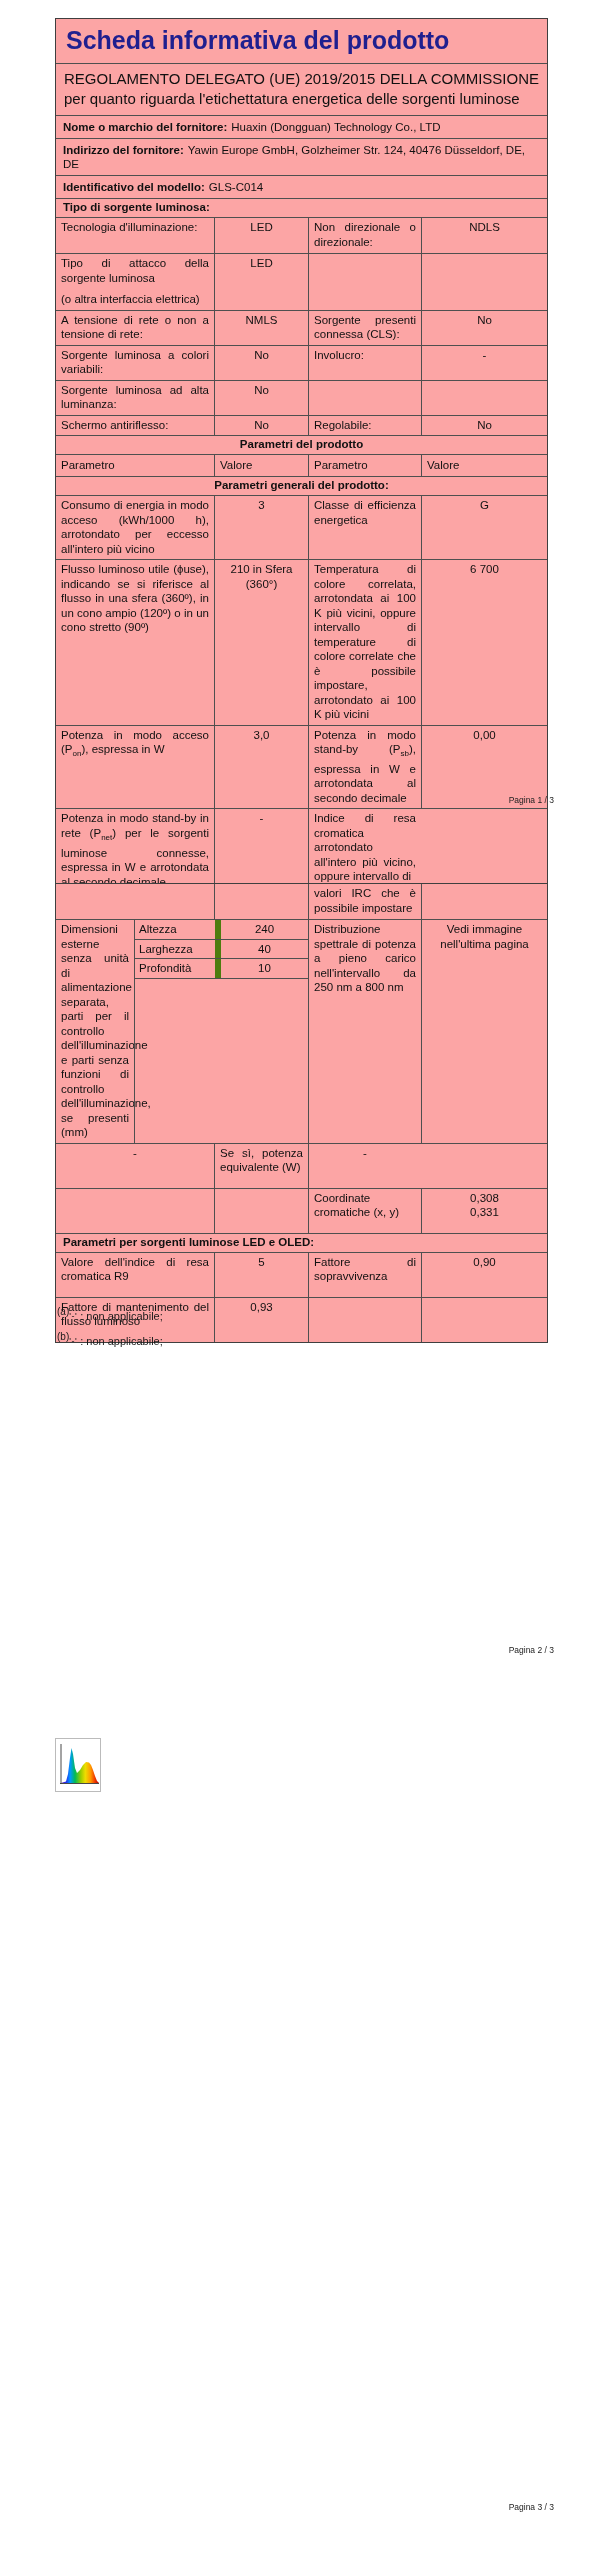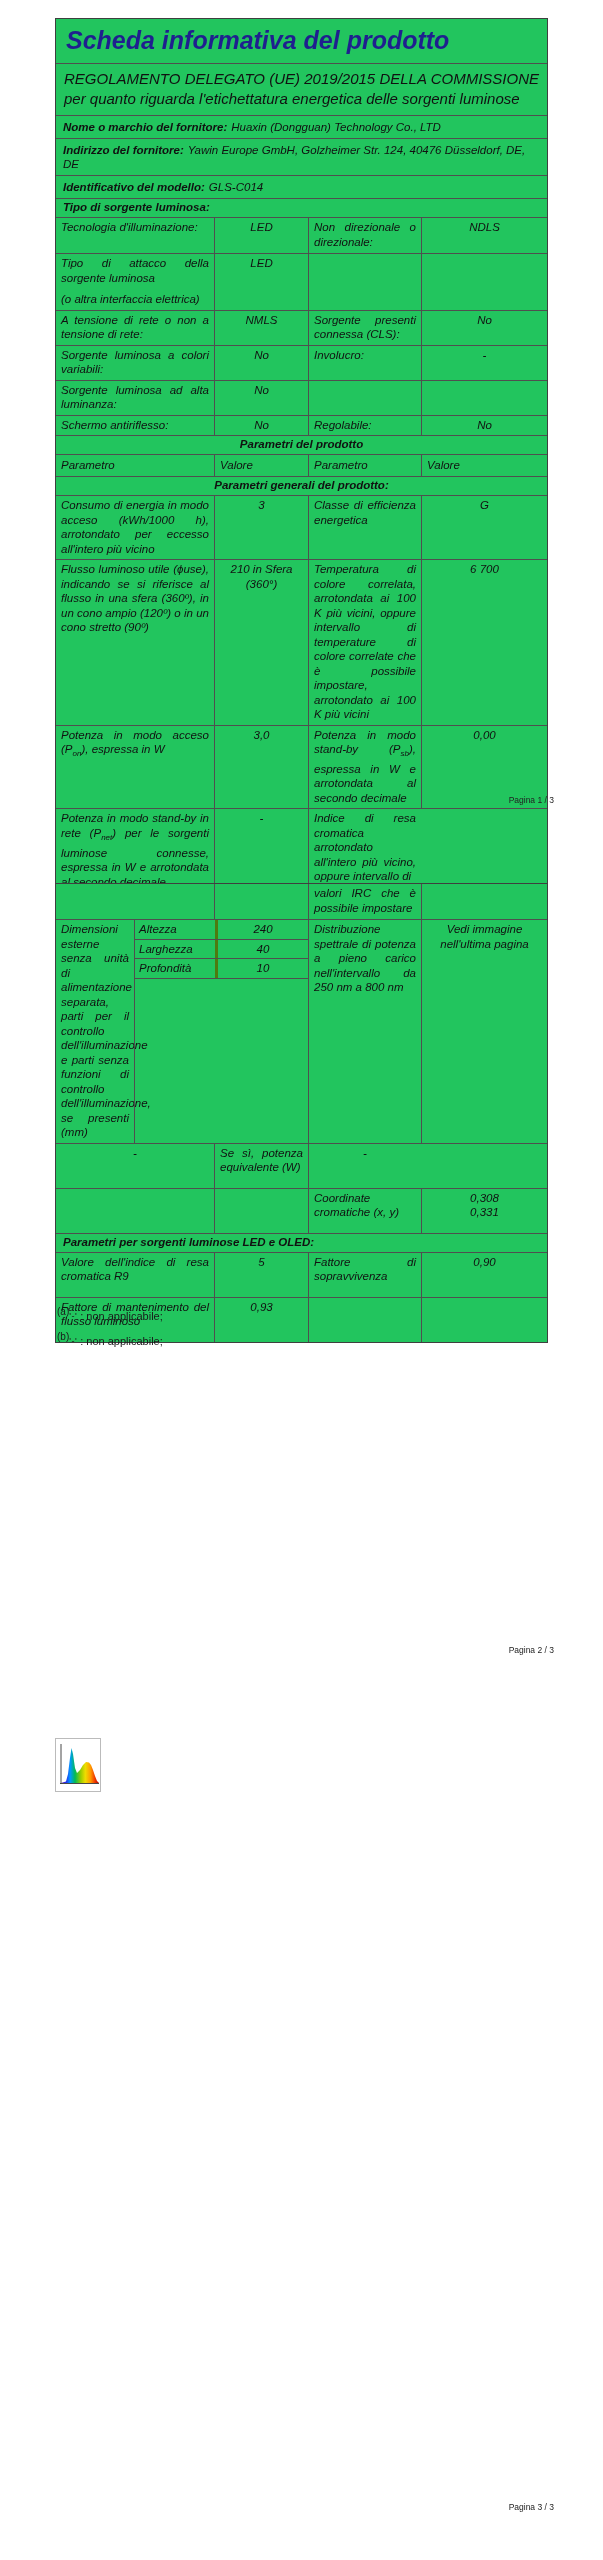"Scheda informativa del prodotto" .box { background: #22c55e -> #fca5a5; font-style: italic -> none }
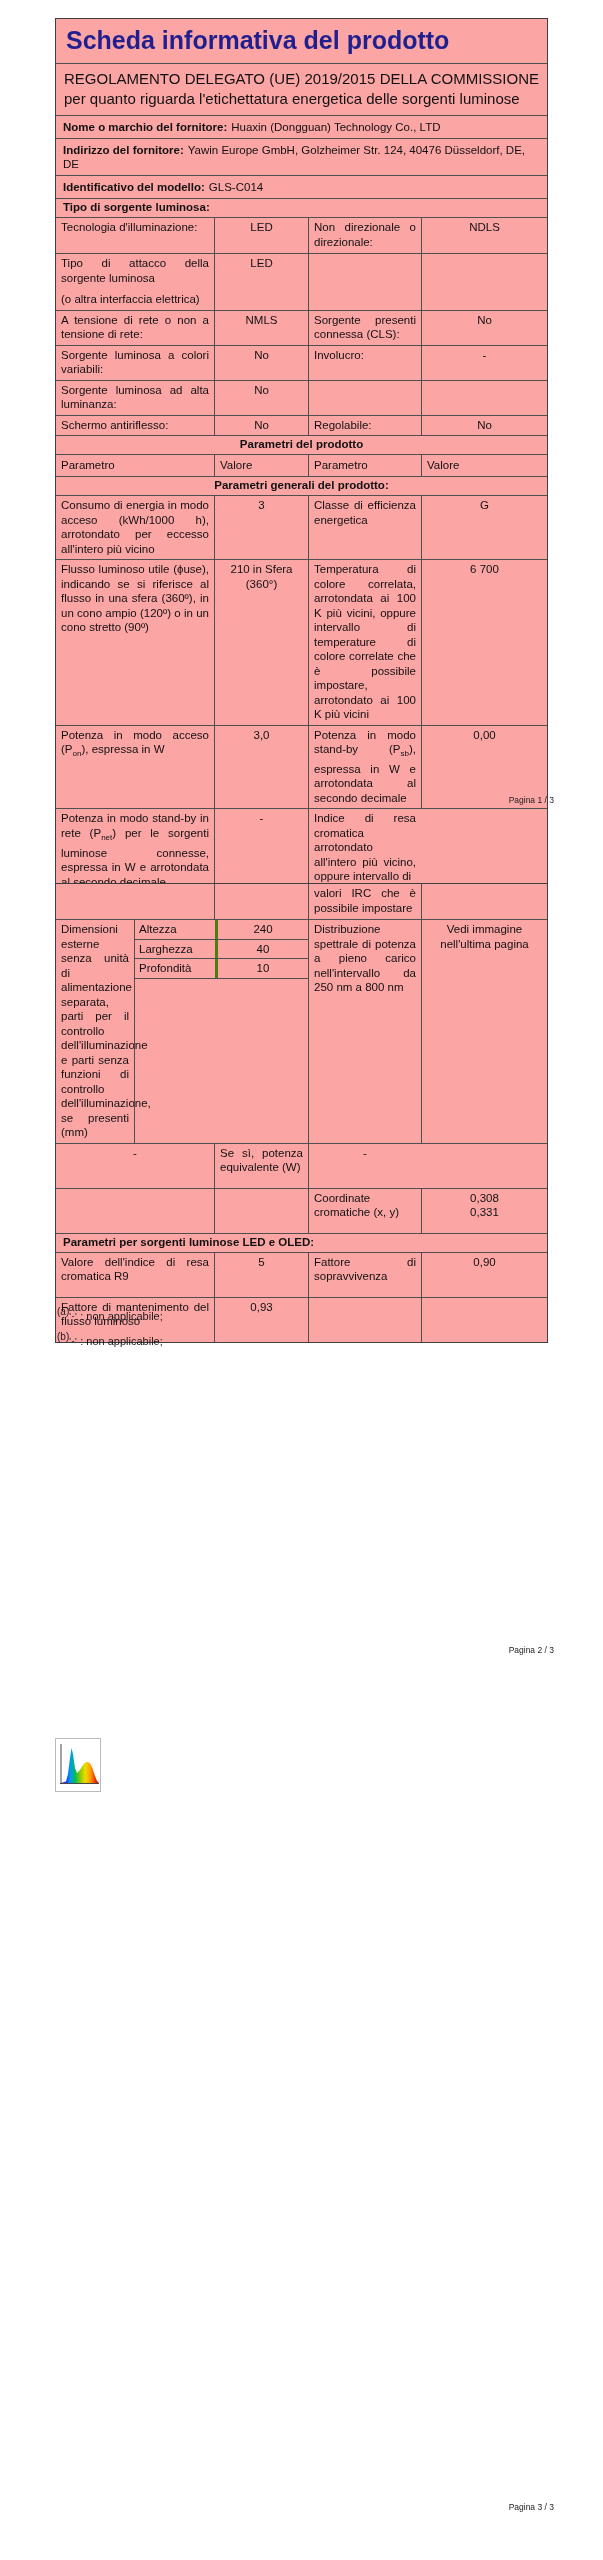"240" .subrow .sv { border-left: 3px solid #4d7c0f -> 6px solid #4d7c0f }
